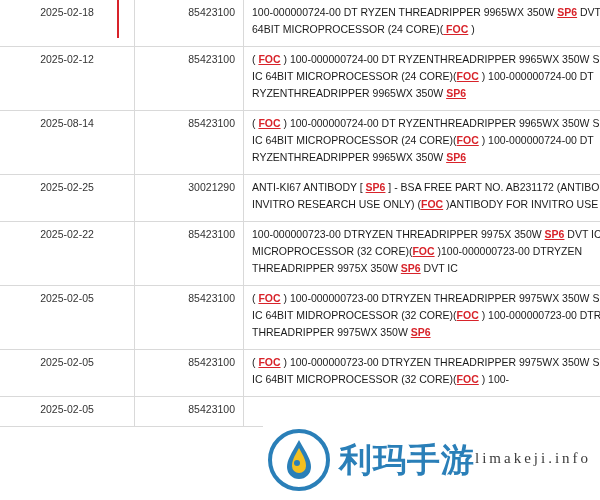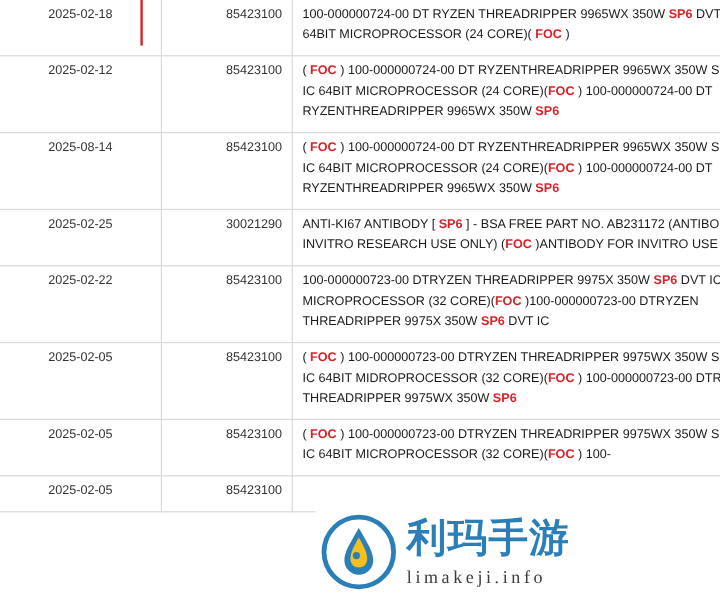"SP6" .hl-red { text-decoration: none -> underline }
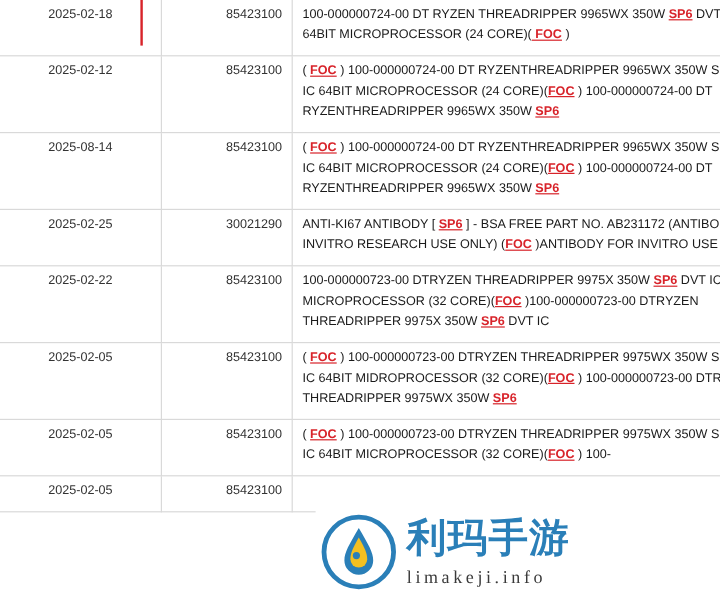"利玛手游" .wm-text { flex-direction: column -> row }
